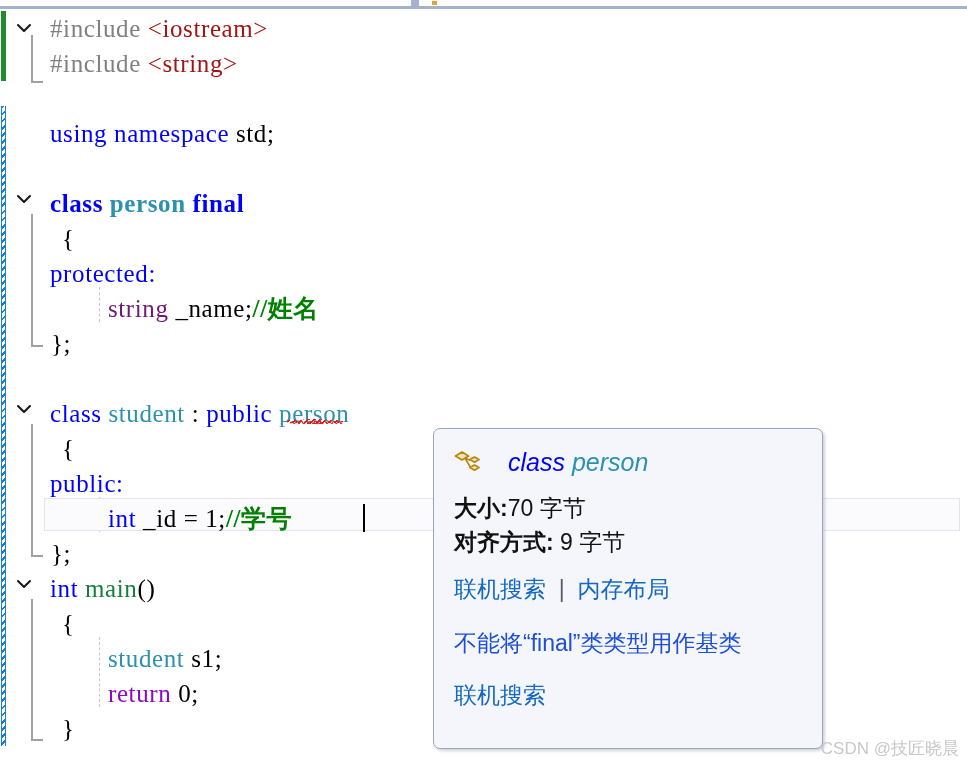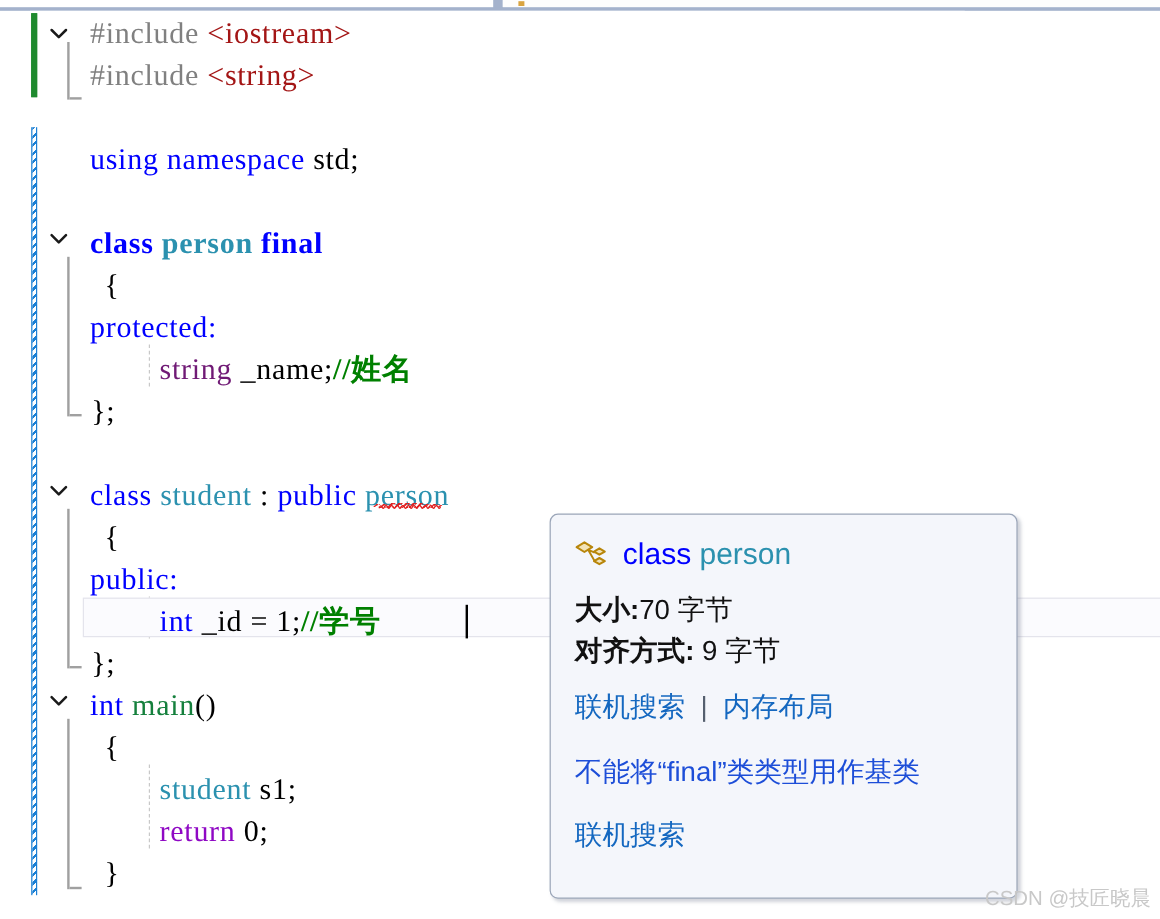"#include <iostream>" .editor { margin-left: 25px -> none }
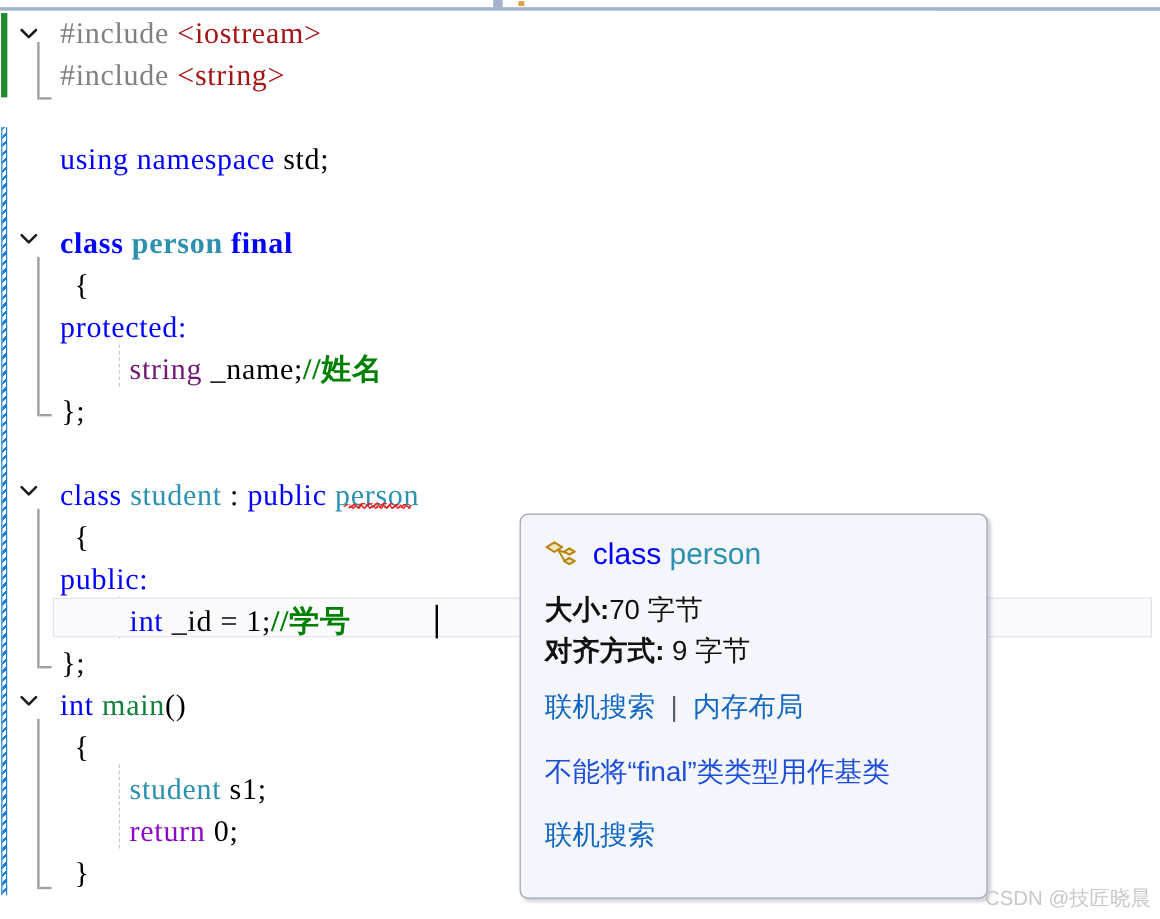"class person" .tt-title-row { font-style: none -> italic; gap: 10px -> 24px }
